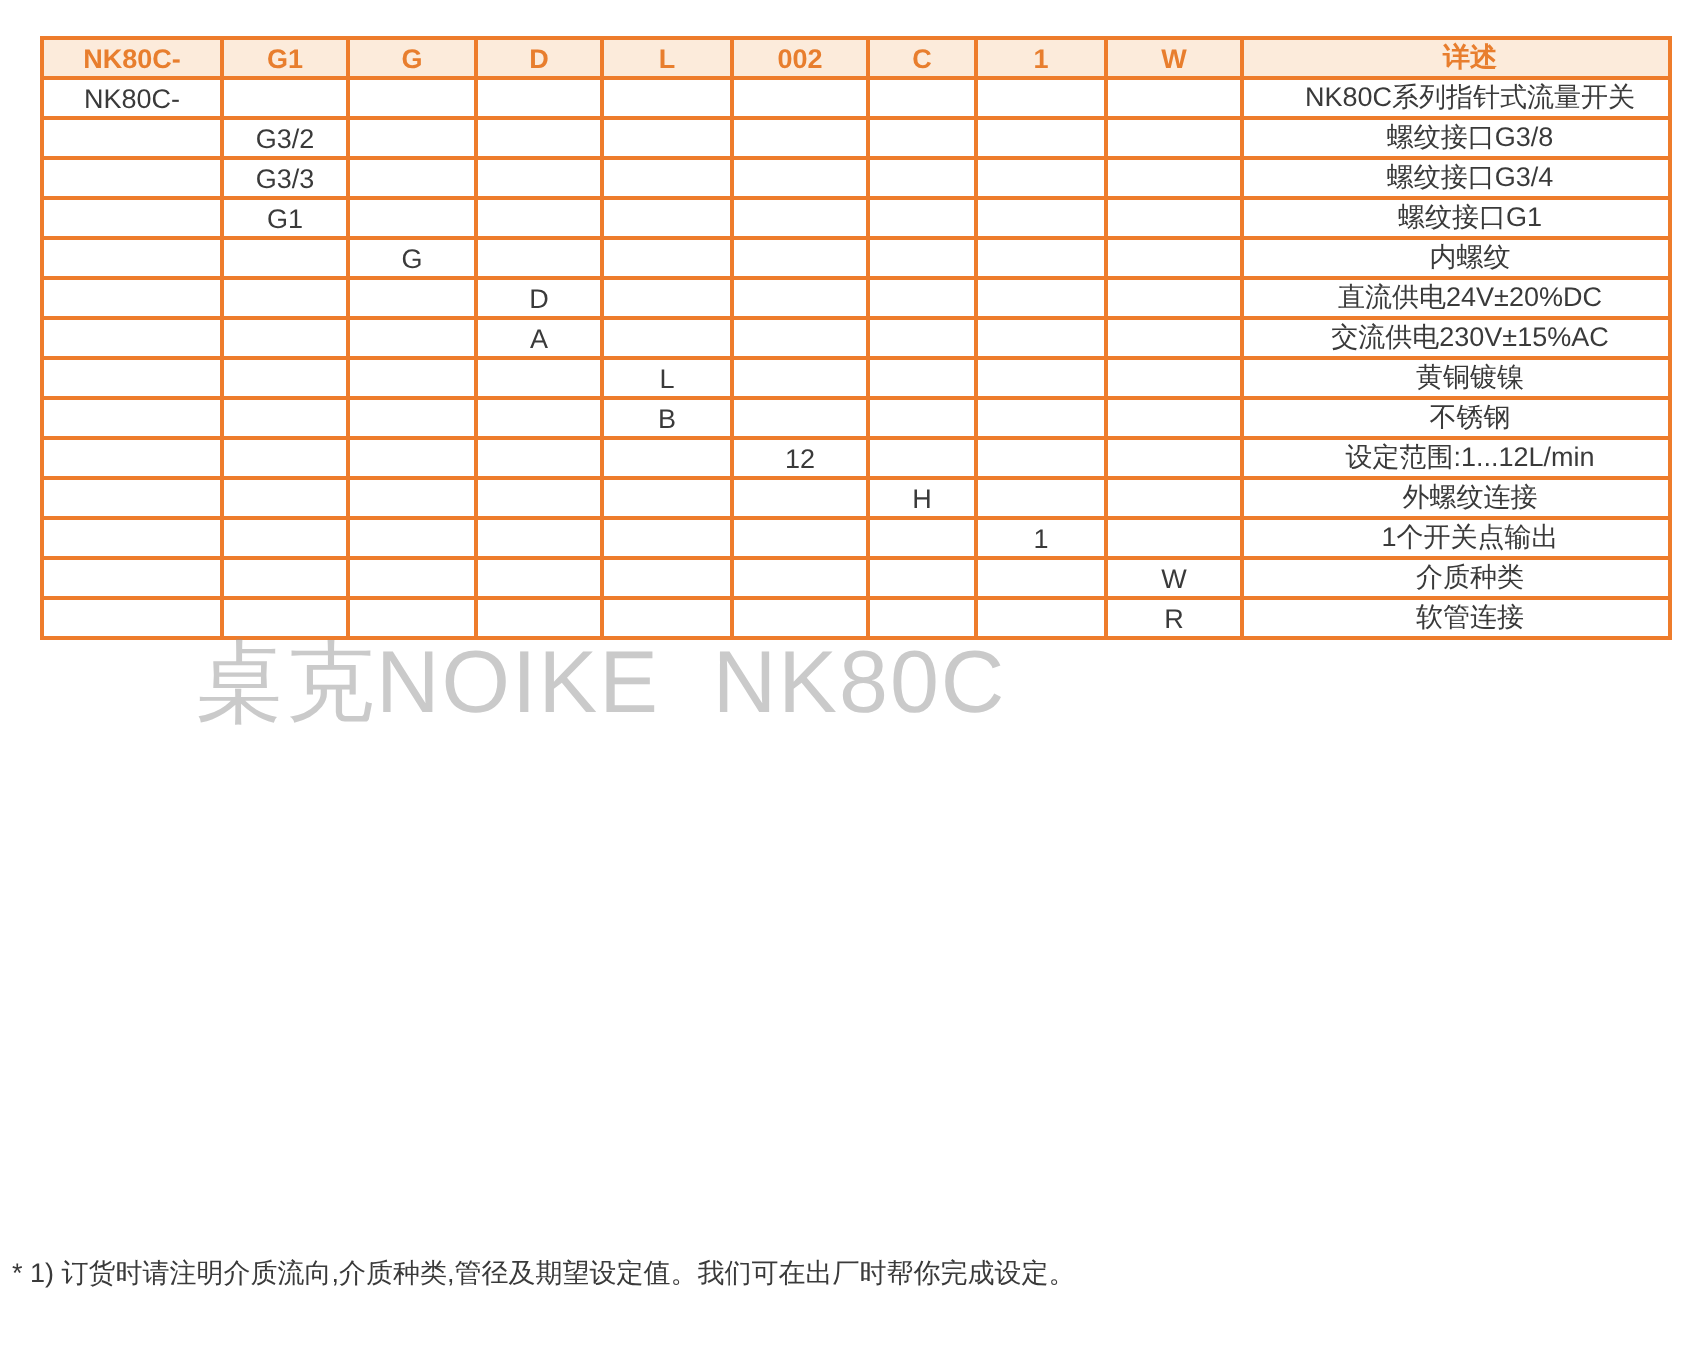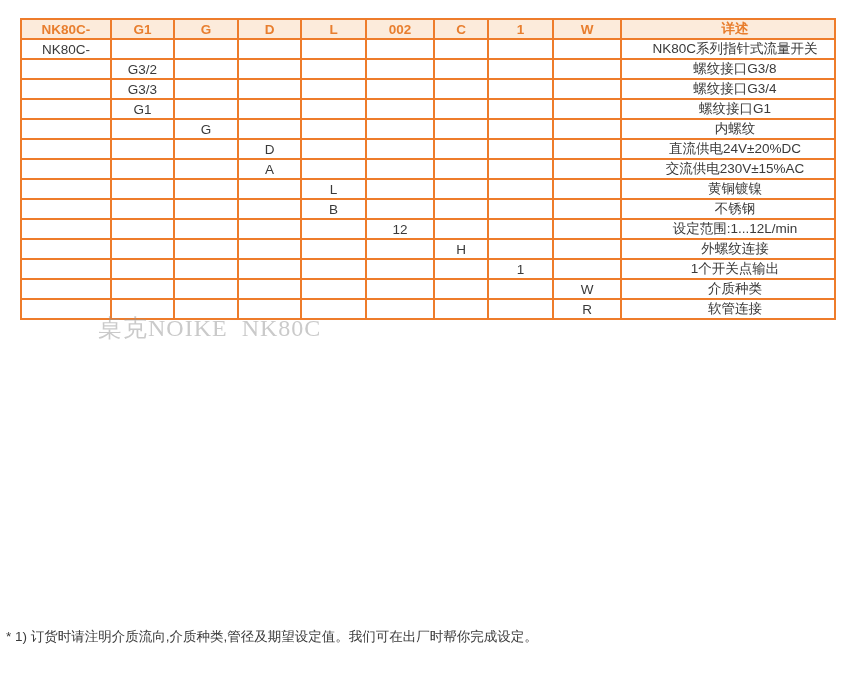"桌克NOIKE NK80C" .watermark { font-family: Liberation Serif, serif -> Liberation Sans, sans-serif; font-size: 24px -> 44px }
